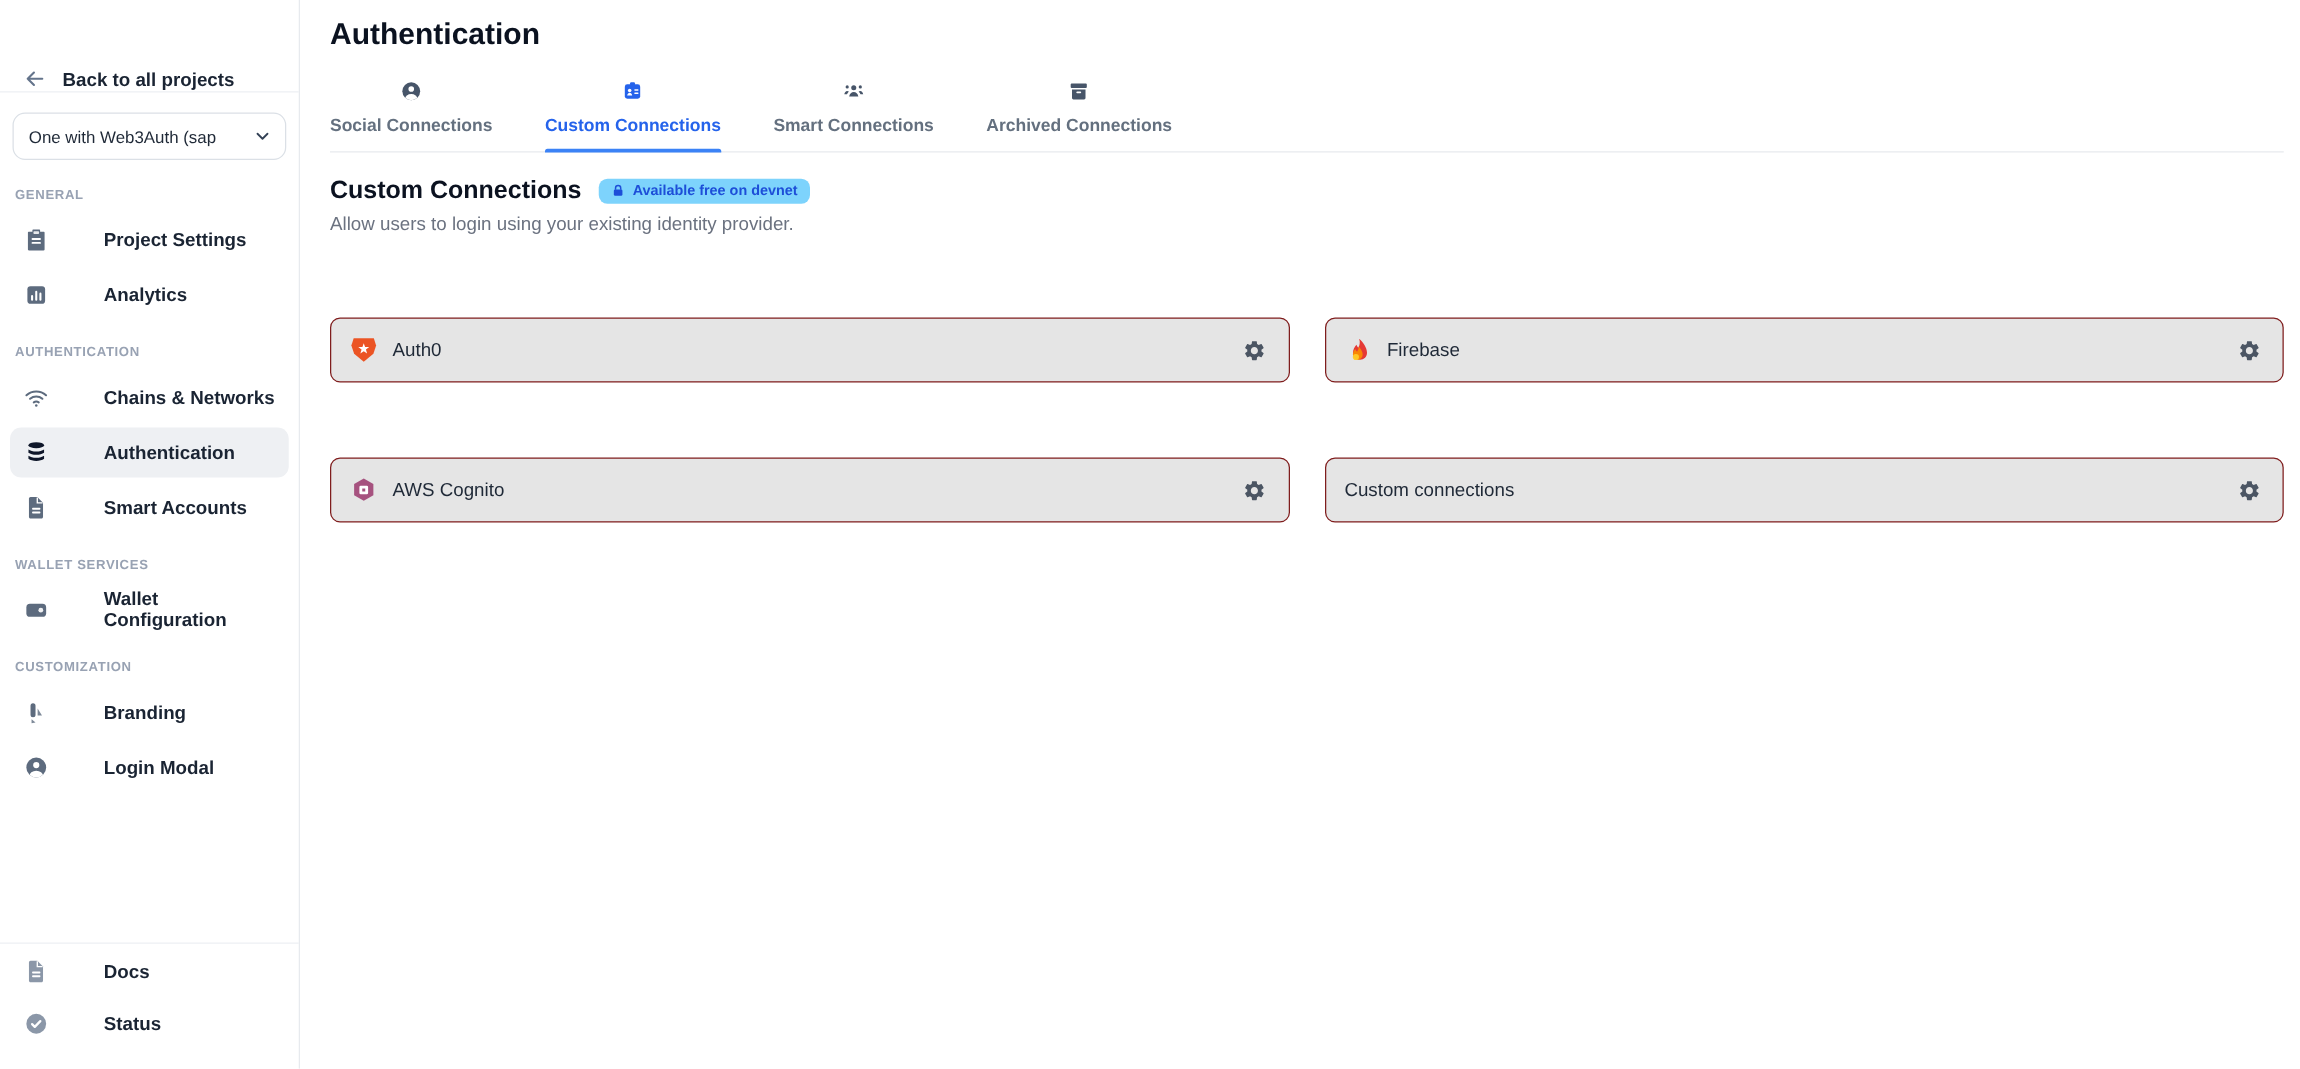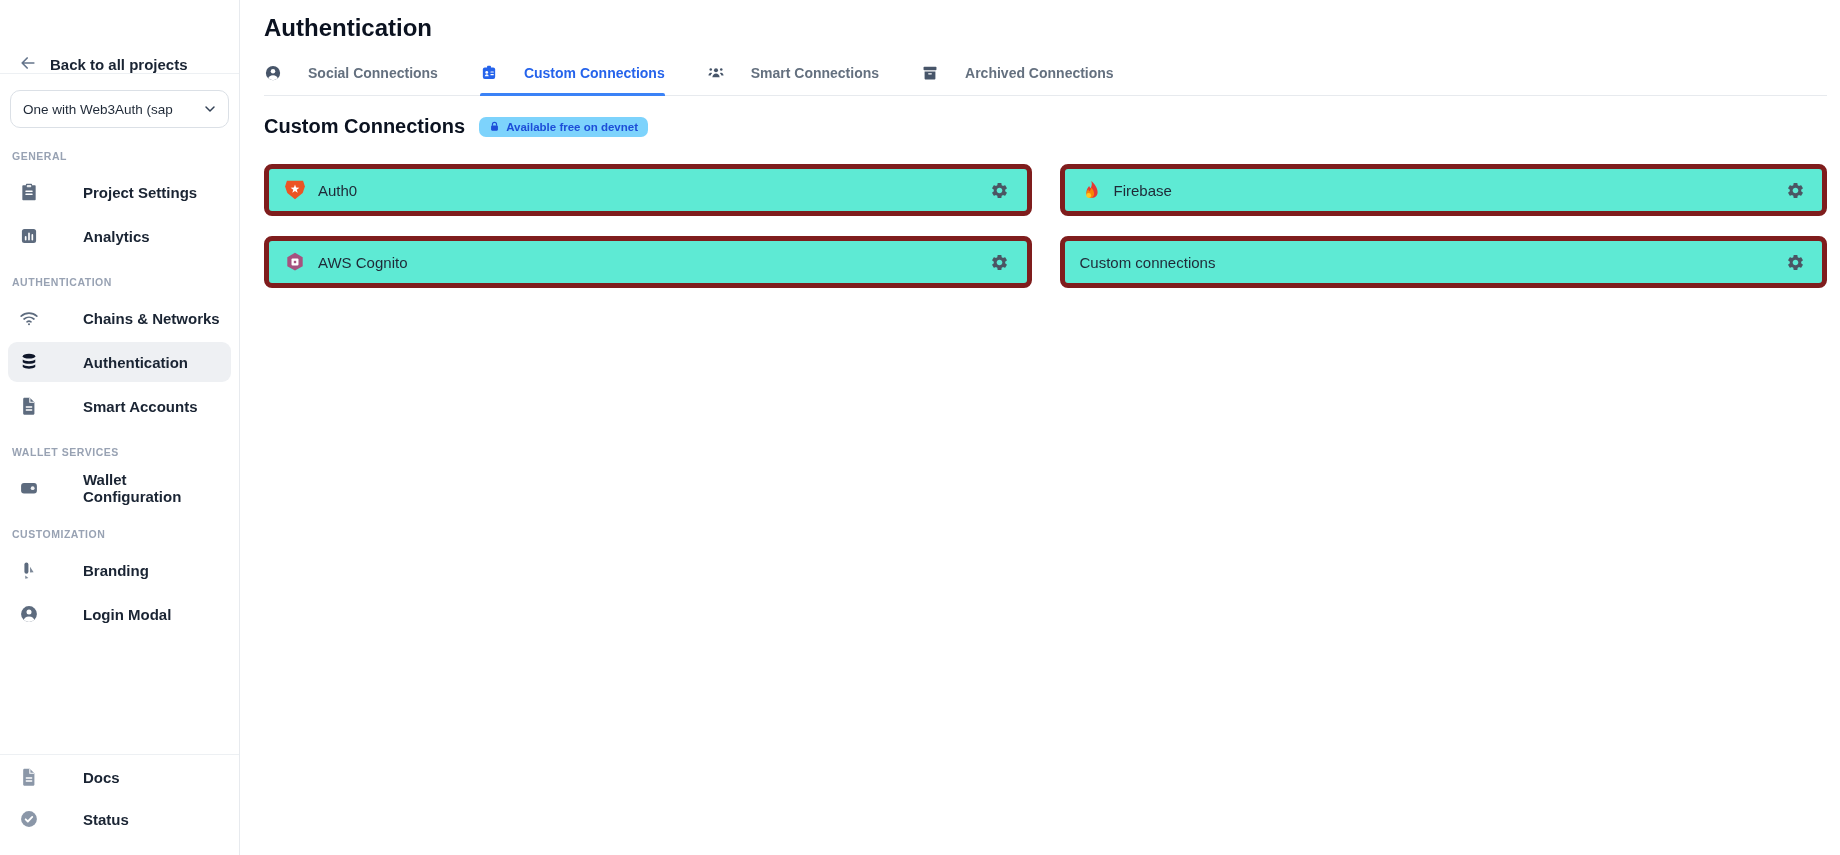"Social Connections" .tab { flex-direction: none -> column; gap: 26px -> 10px }
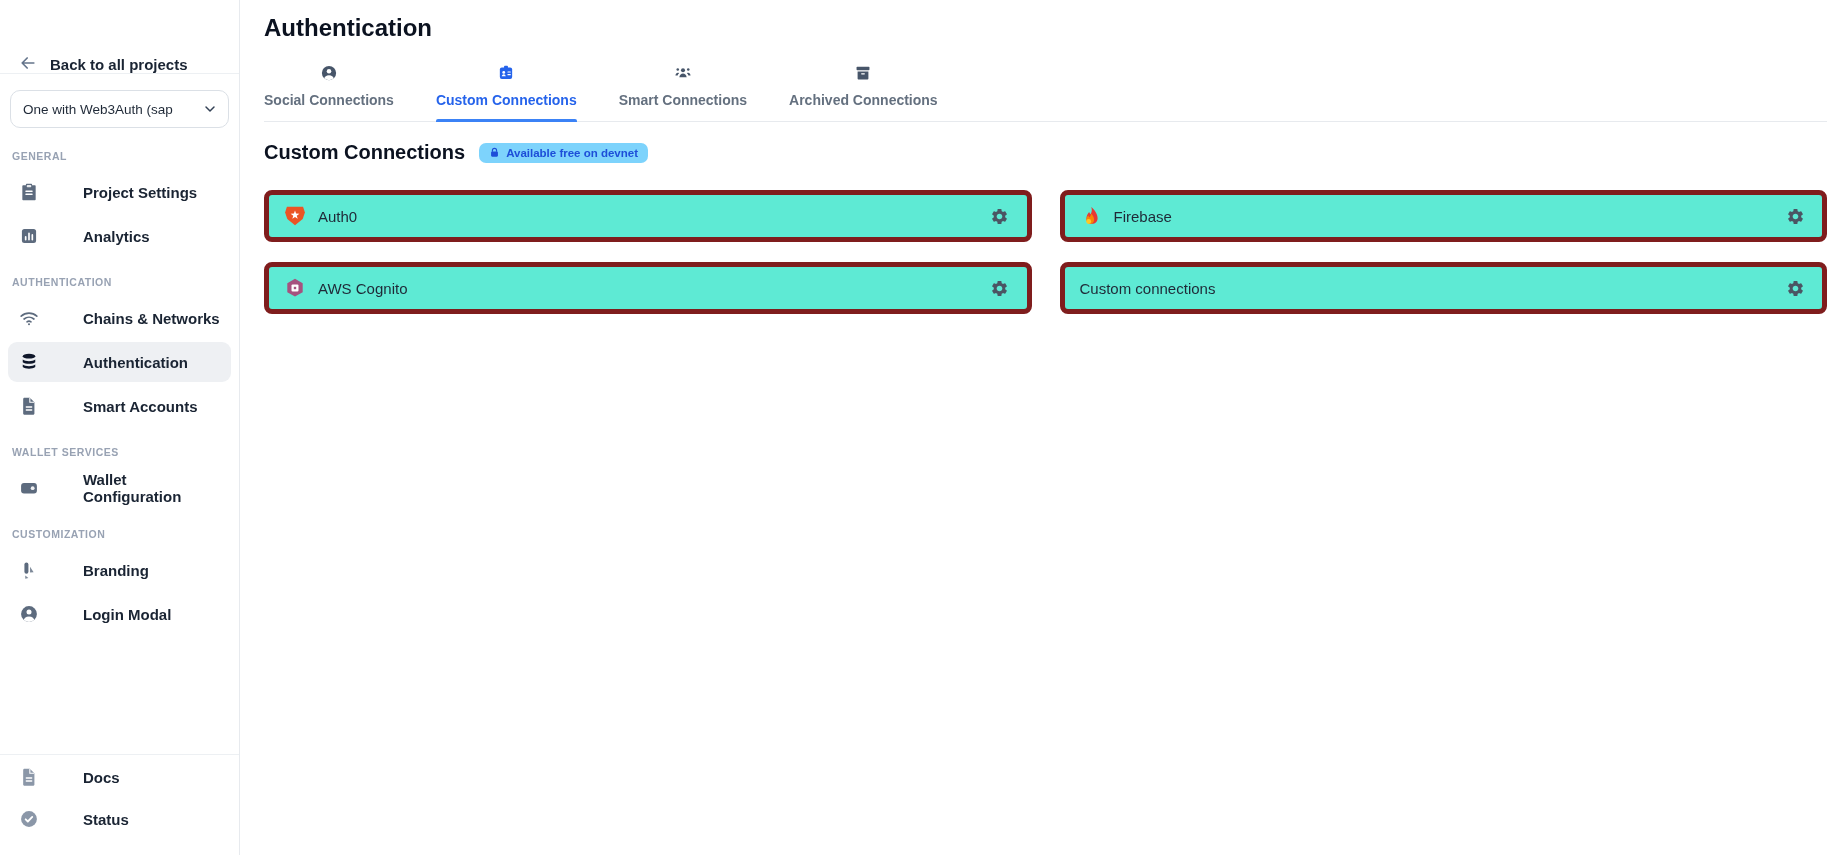"Allow users to login using" div.section-sub { html: none -> <div>Allow users to login using your existing identity provider.</div> }
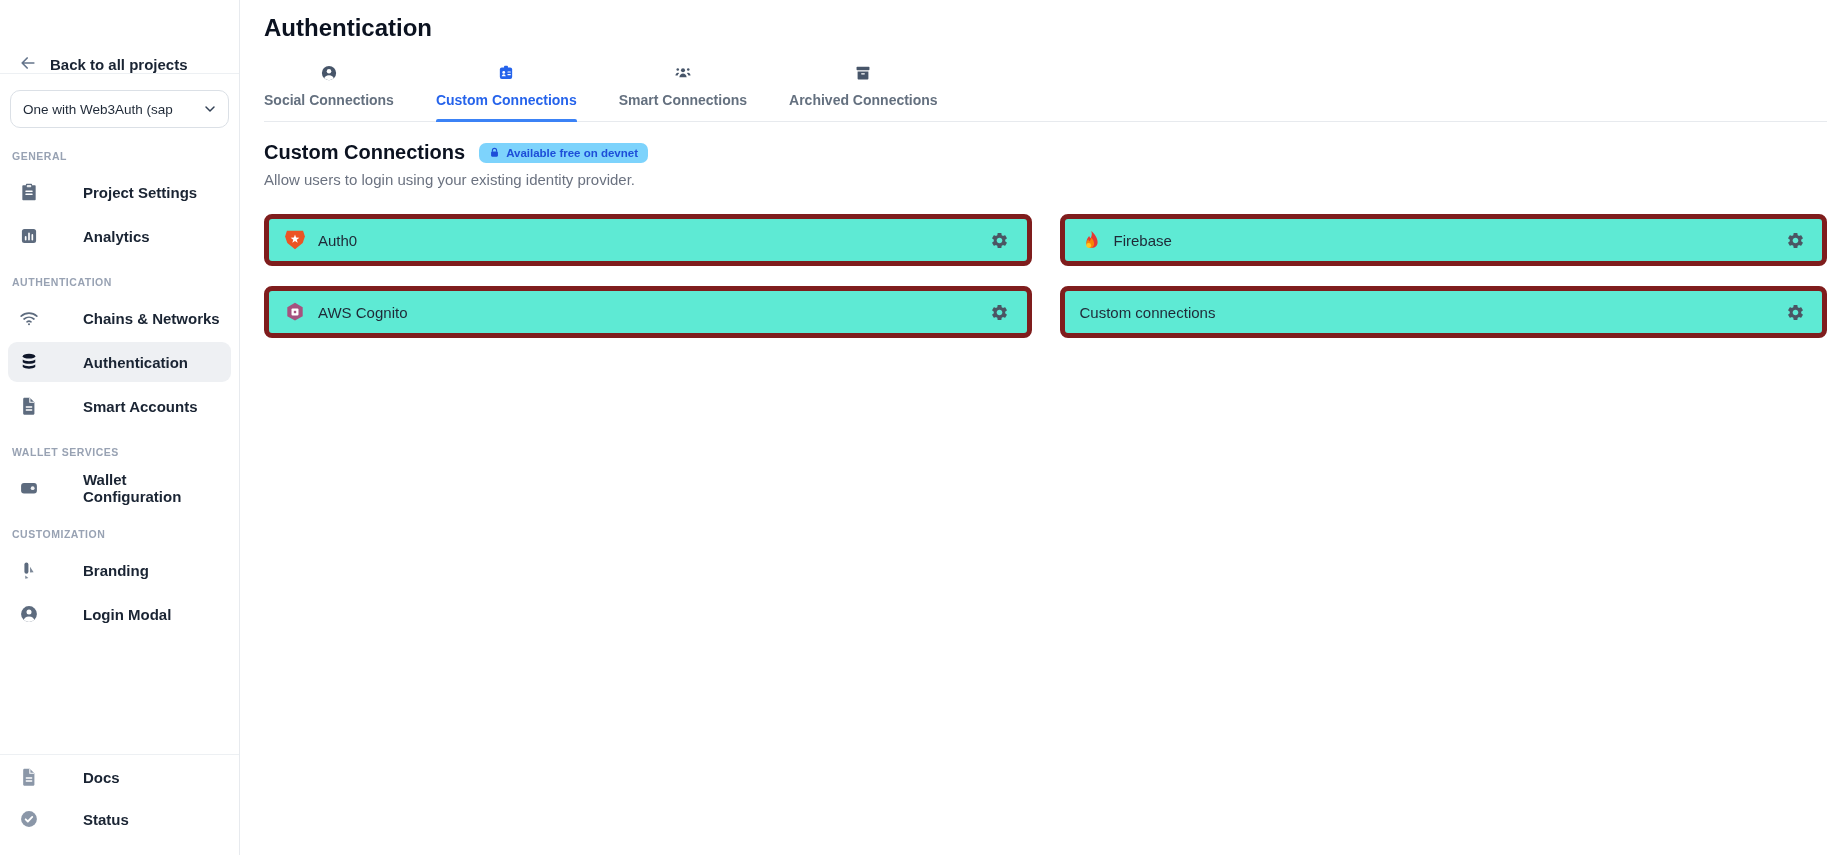"Auth0" .card { background: #5eead4 -> #e5e5e5; border: 5px solid #7f1d1d -> 1px solid #7f1d1d; margin-top: none -> 40px }
